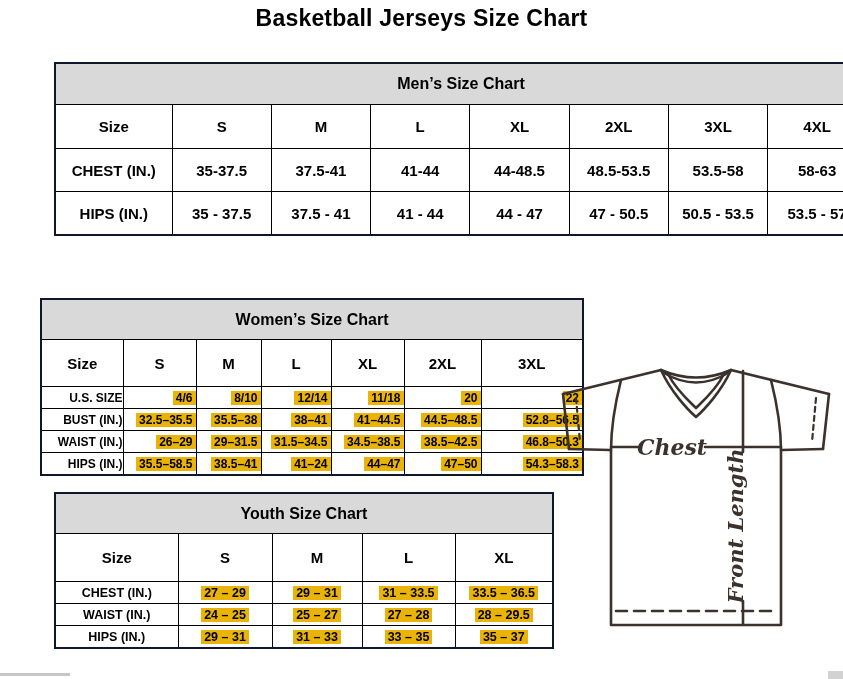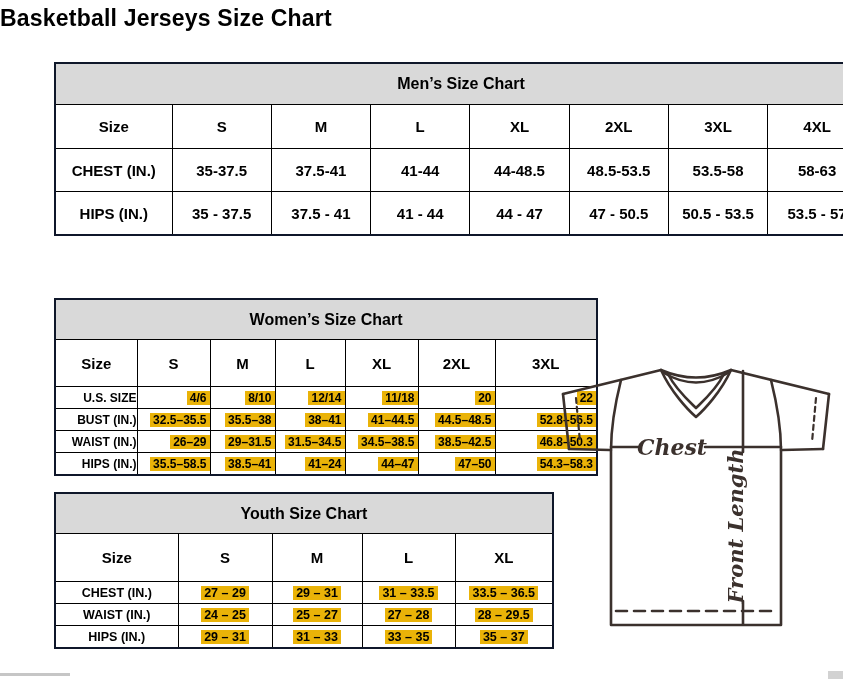"Basketball Jerseys Size Chart" .page-title { text-align: left -> center }
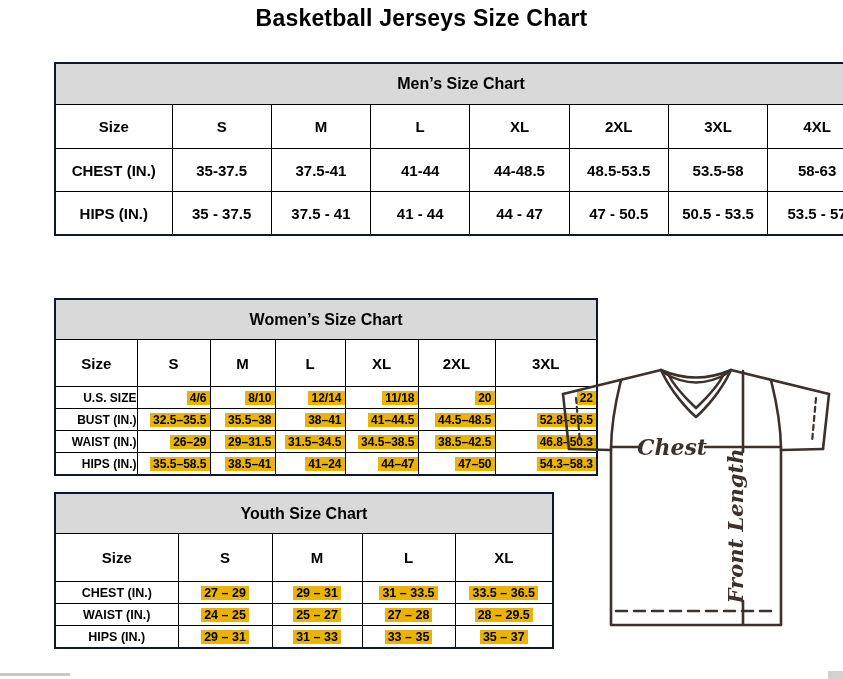"Women’s Size Chart" #women-table { left: 14px -> 0 }
